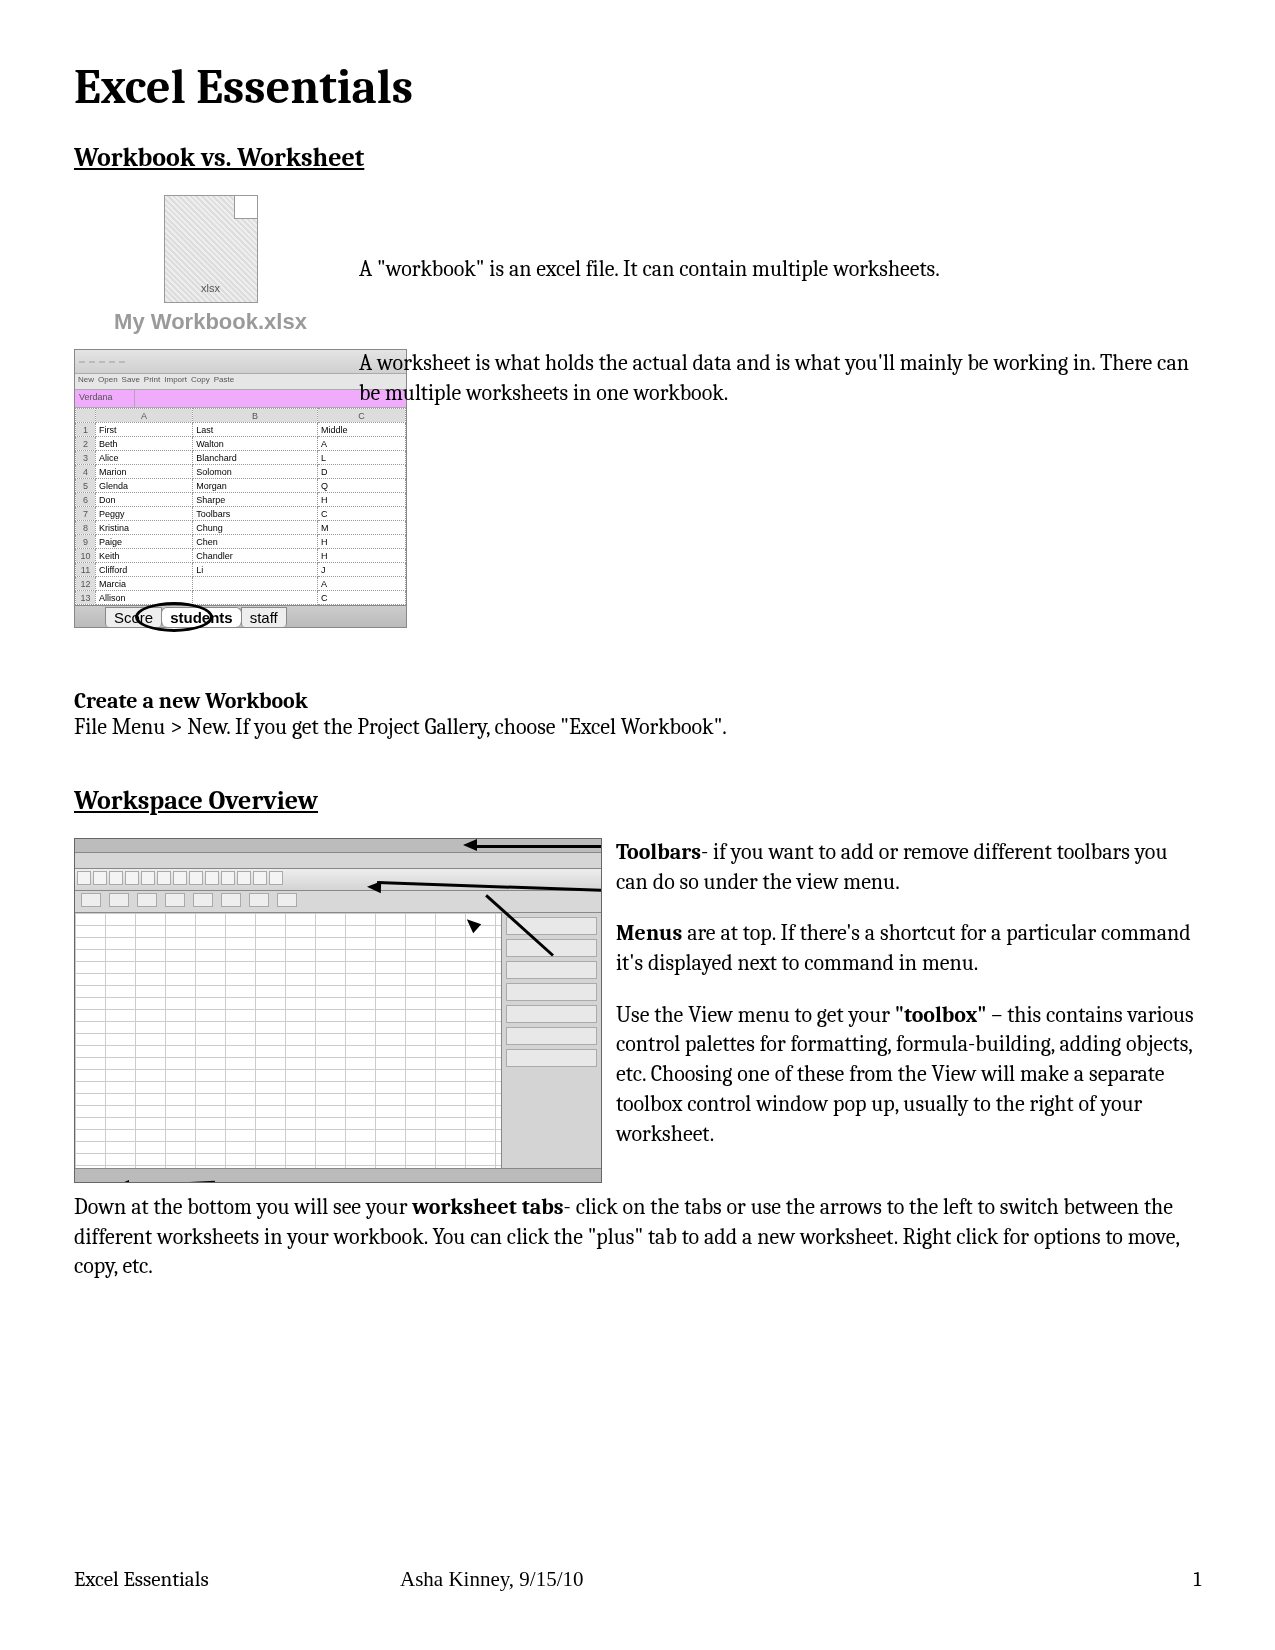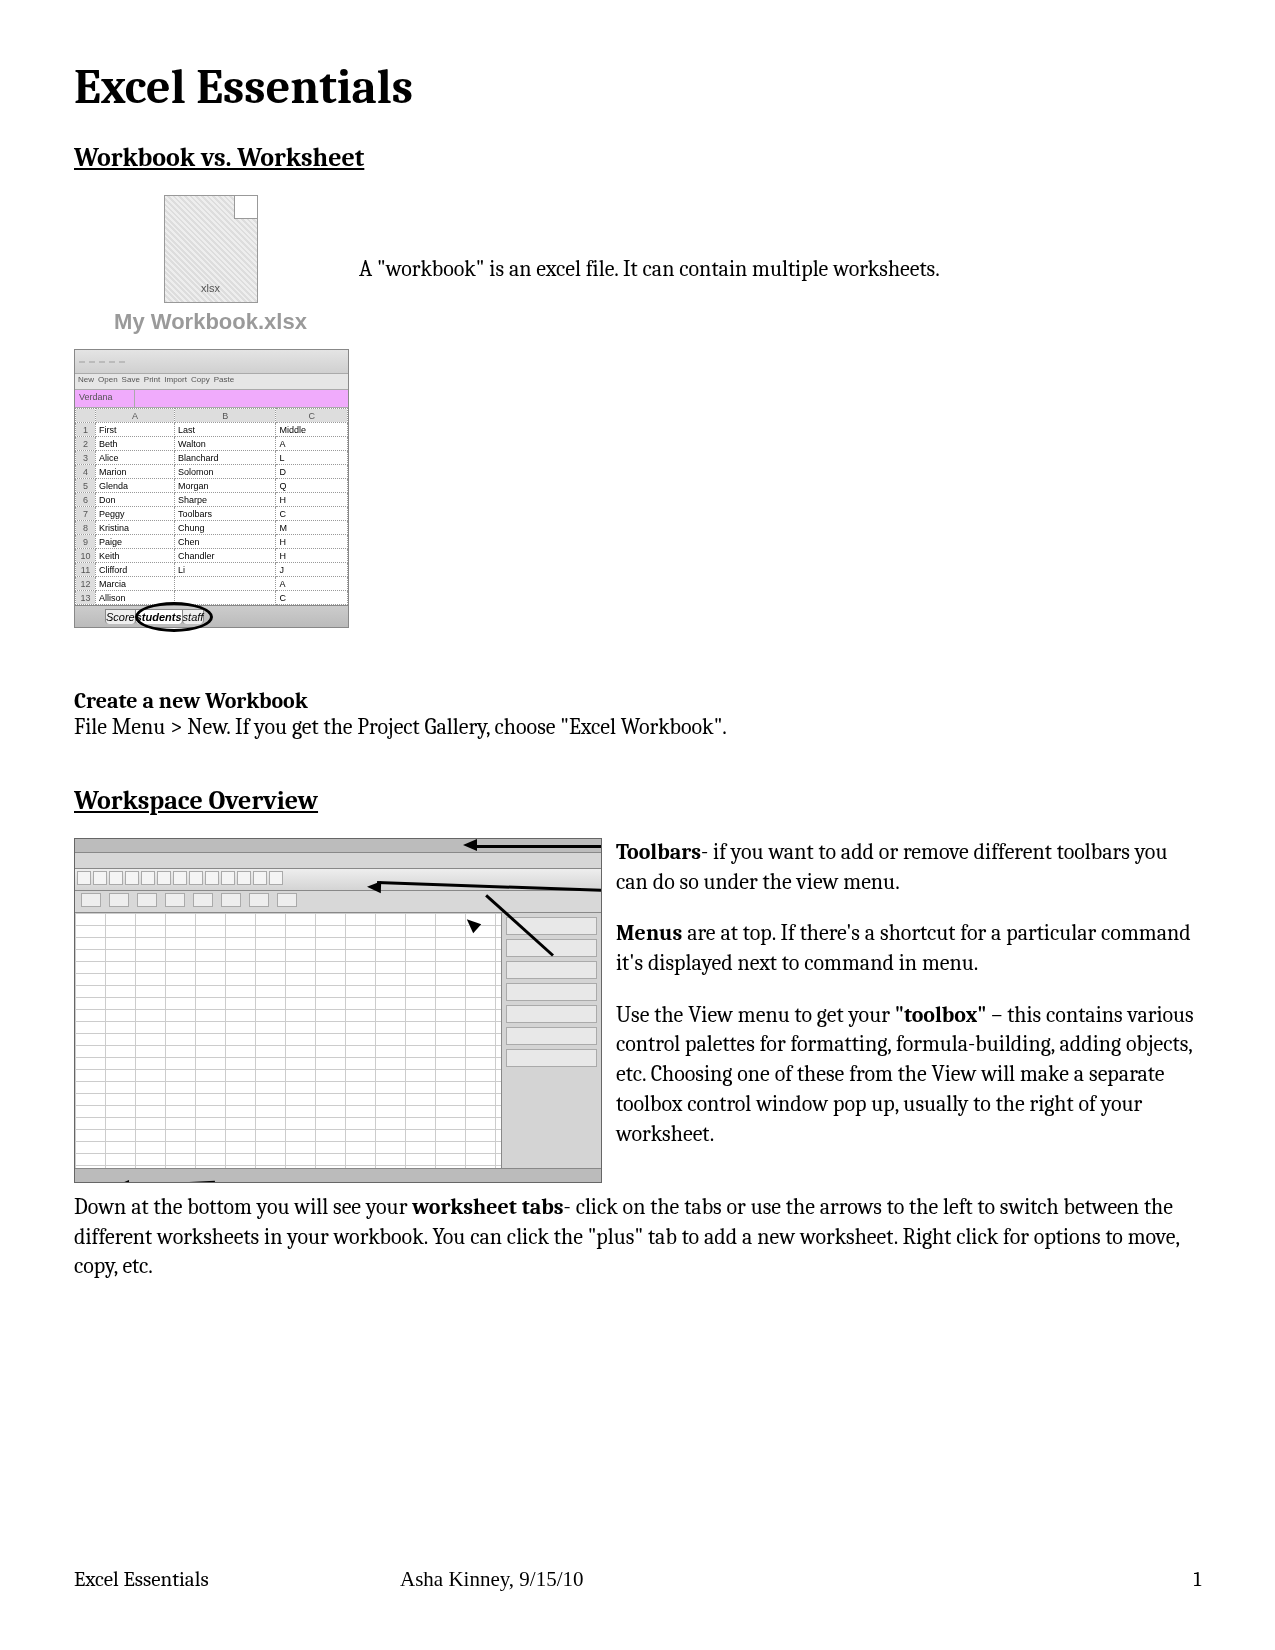"A worksheet is what holds" div.body-text { html: none -> <div>A worksheet is what holds the actual data and is what you'll mainly be working in. There can be multiple worksheets in one workbook.</div> }
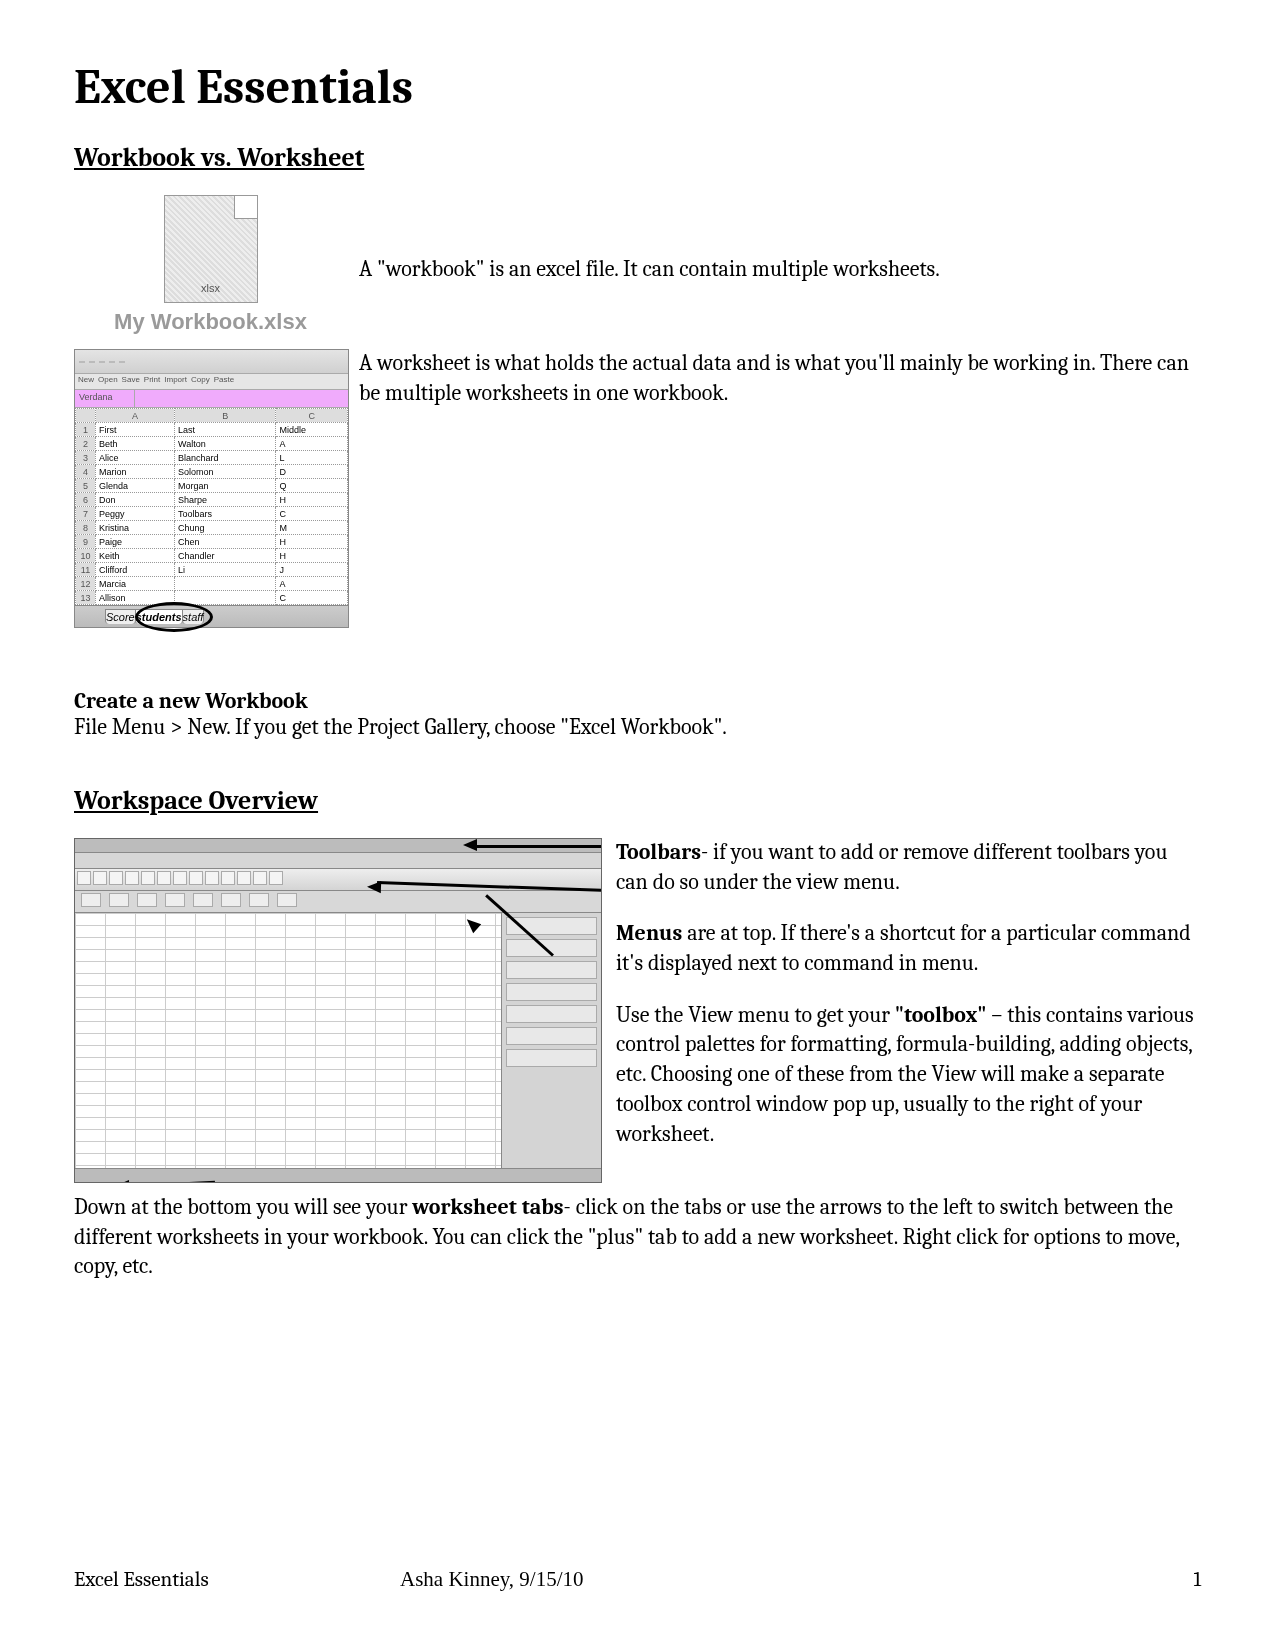"New" .mini-excel { width: 275px -> 333px }
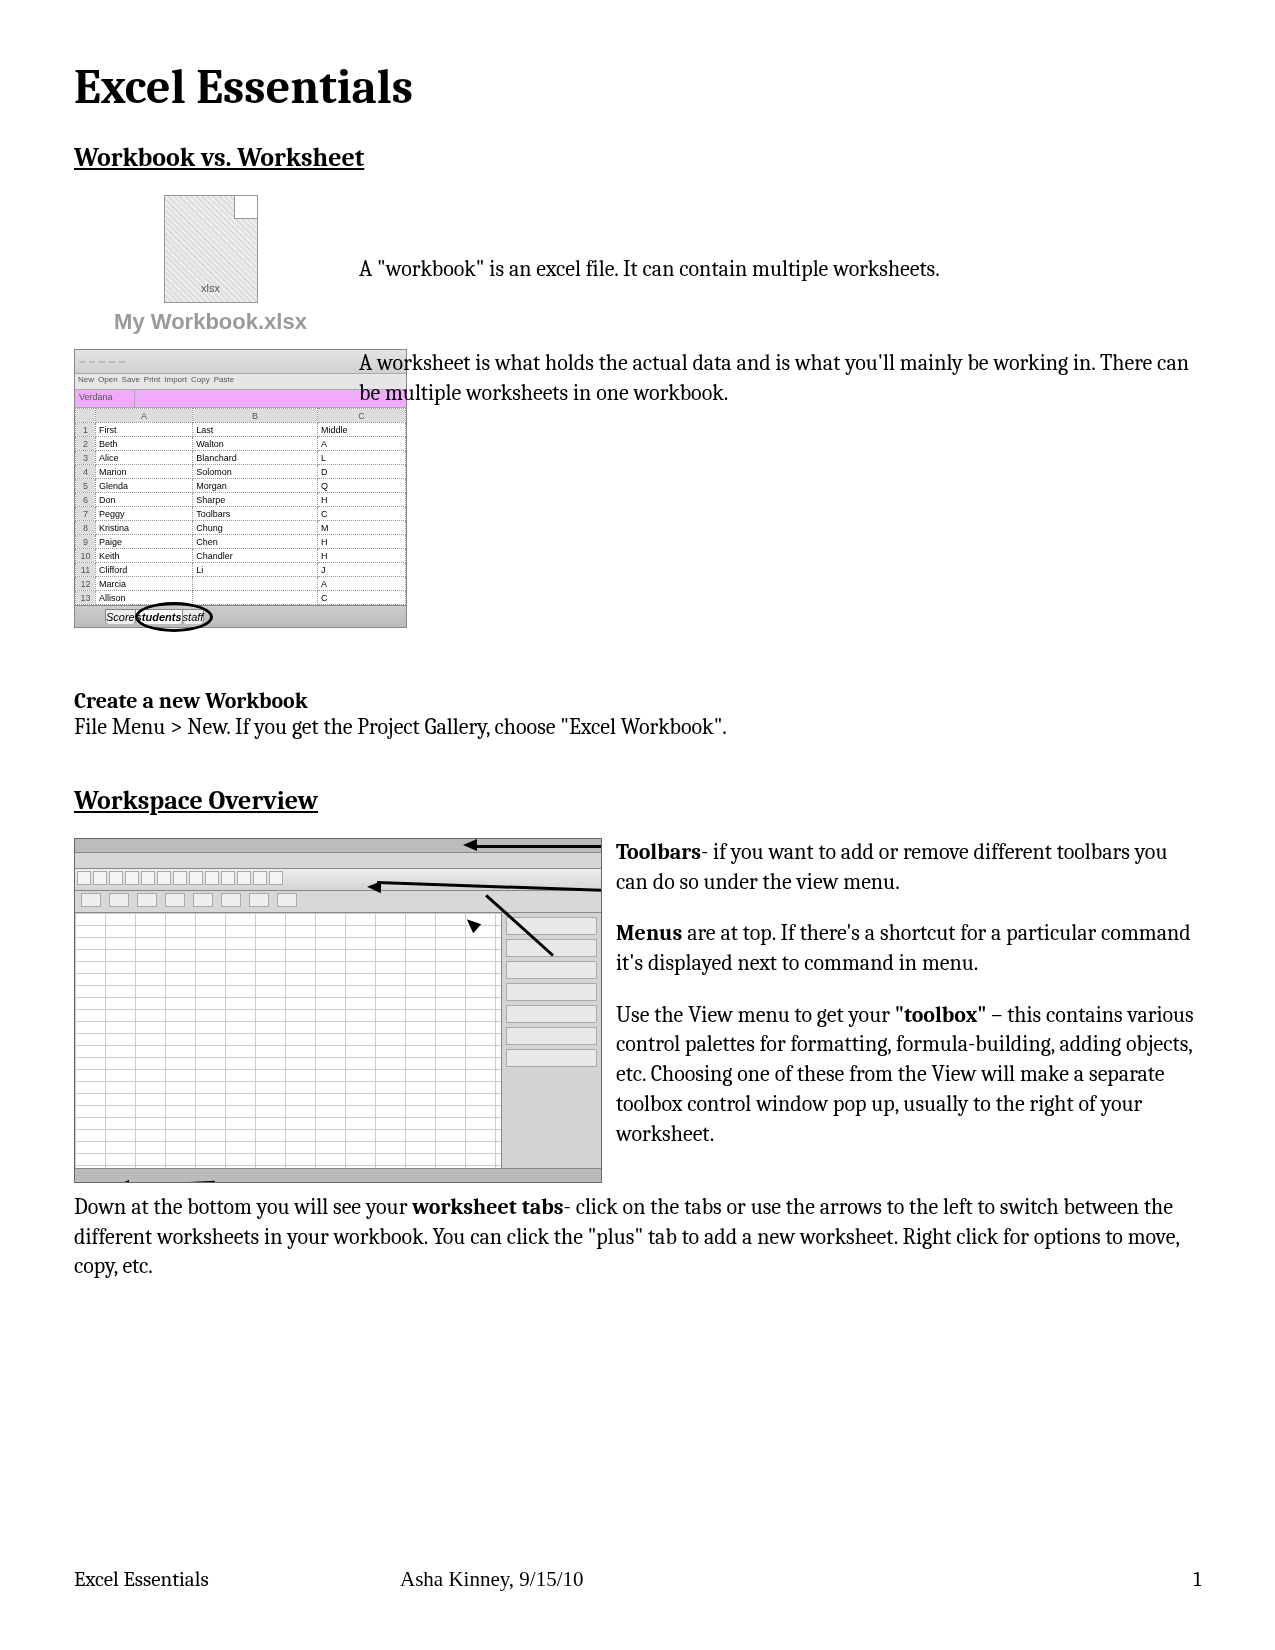"Score" .sheet-tab { font-size: 11px -> 15px; font-style: italic -> none; padding: 1px 0 -> 1px 8px }
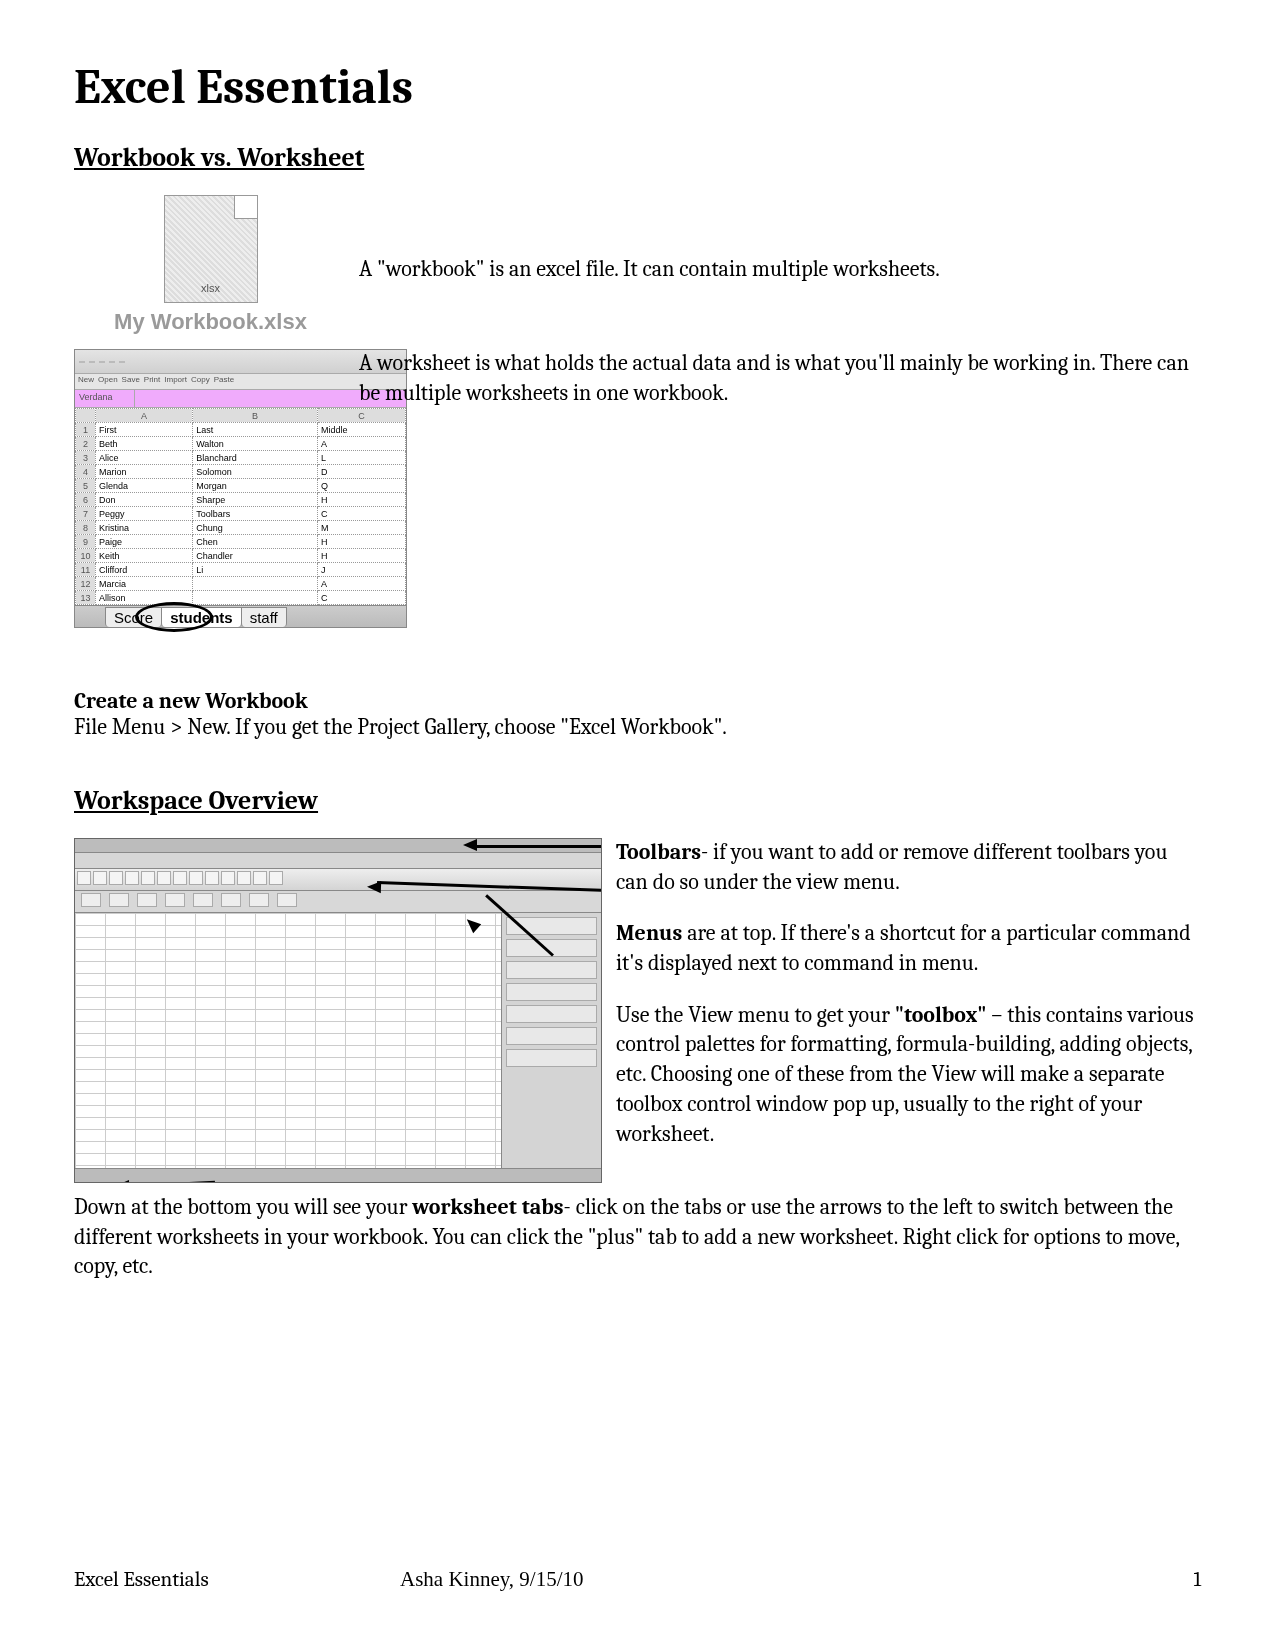"students" .sheet-tab.active { border-radius: none -> 6px }
